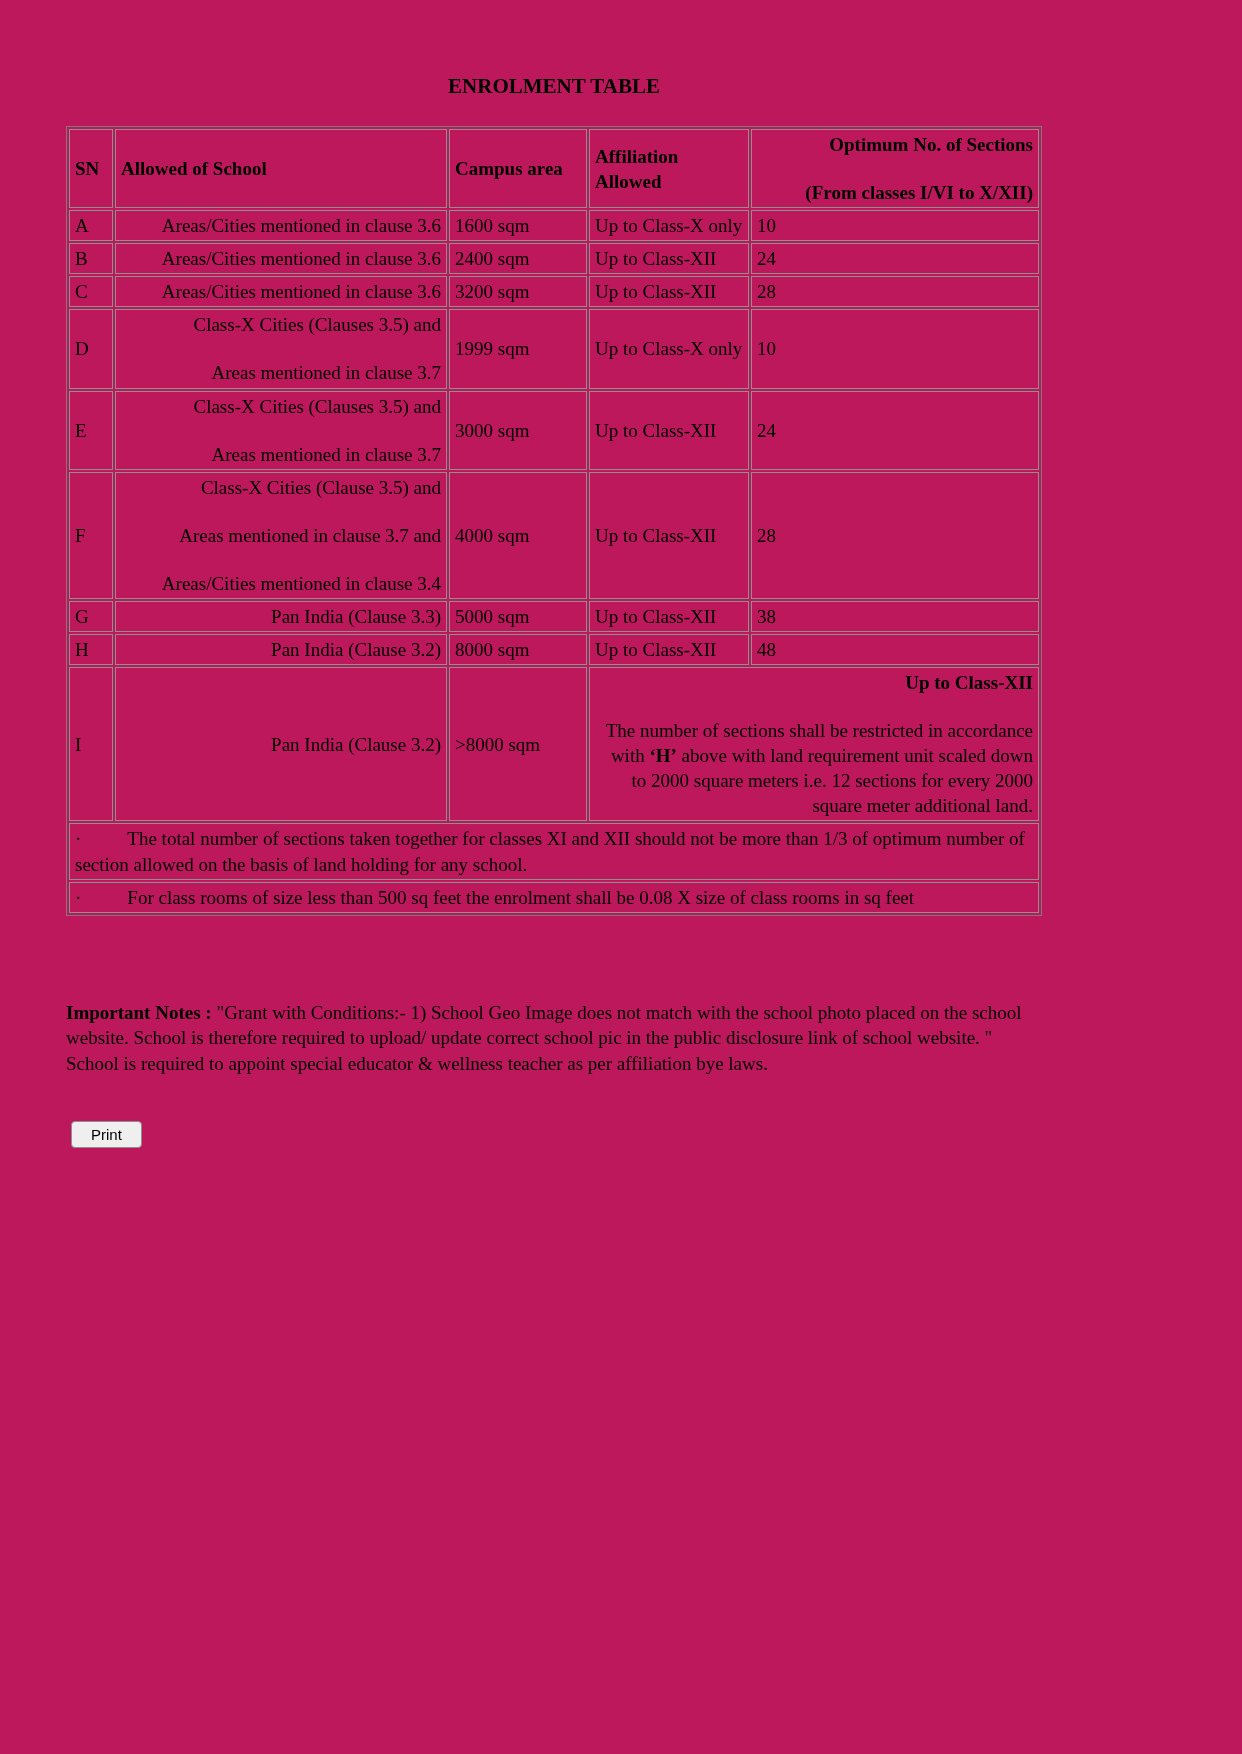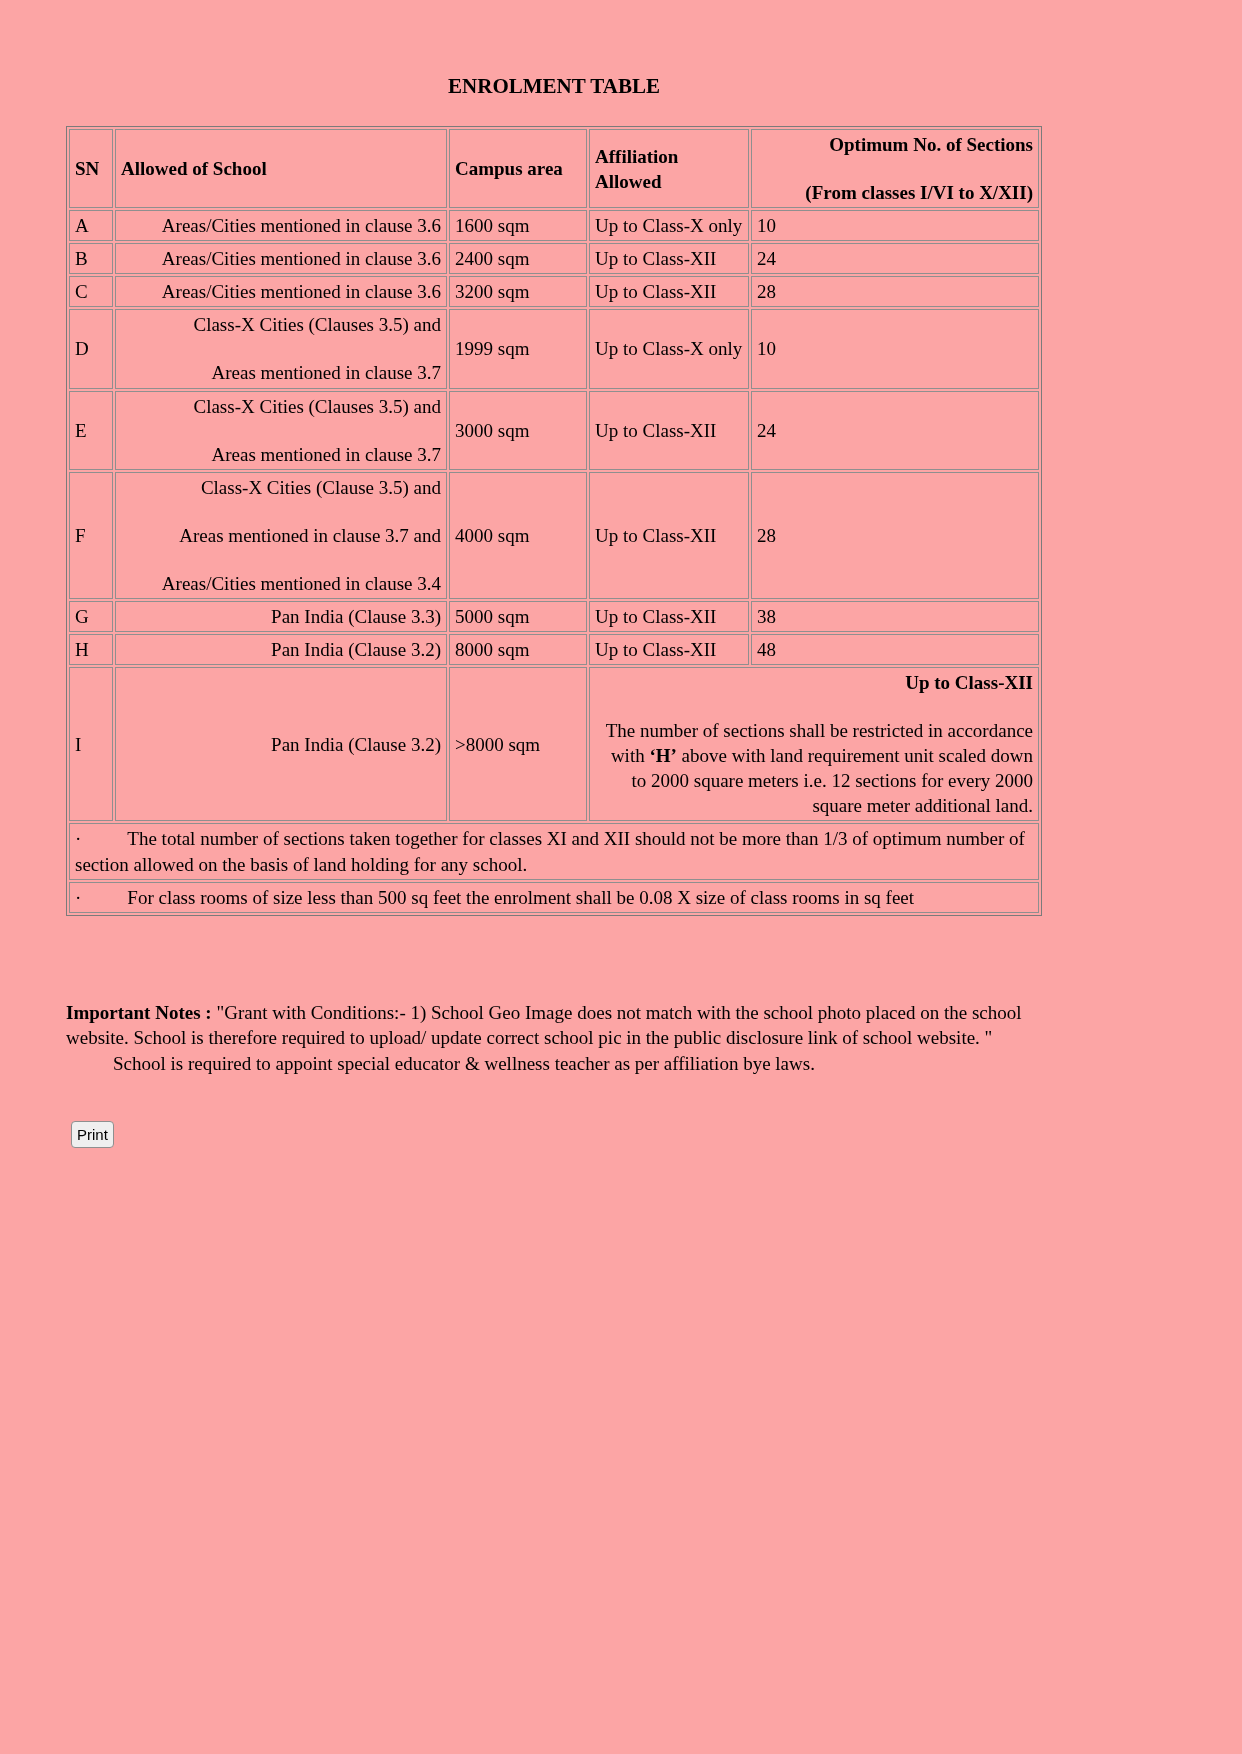"ENROLMENT TABLE" .page { background: #fca5a5 -> #be185d }
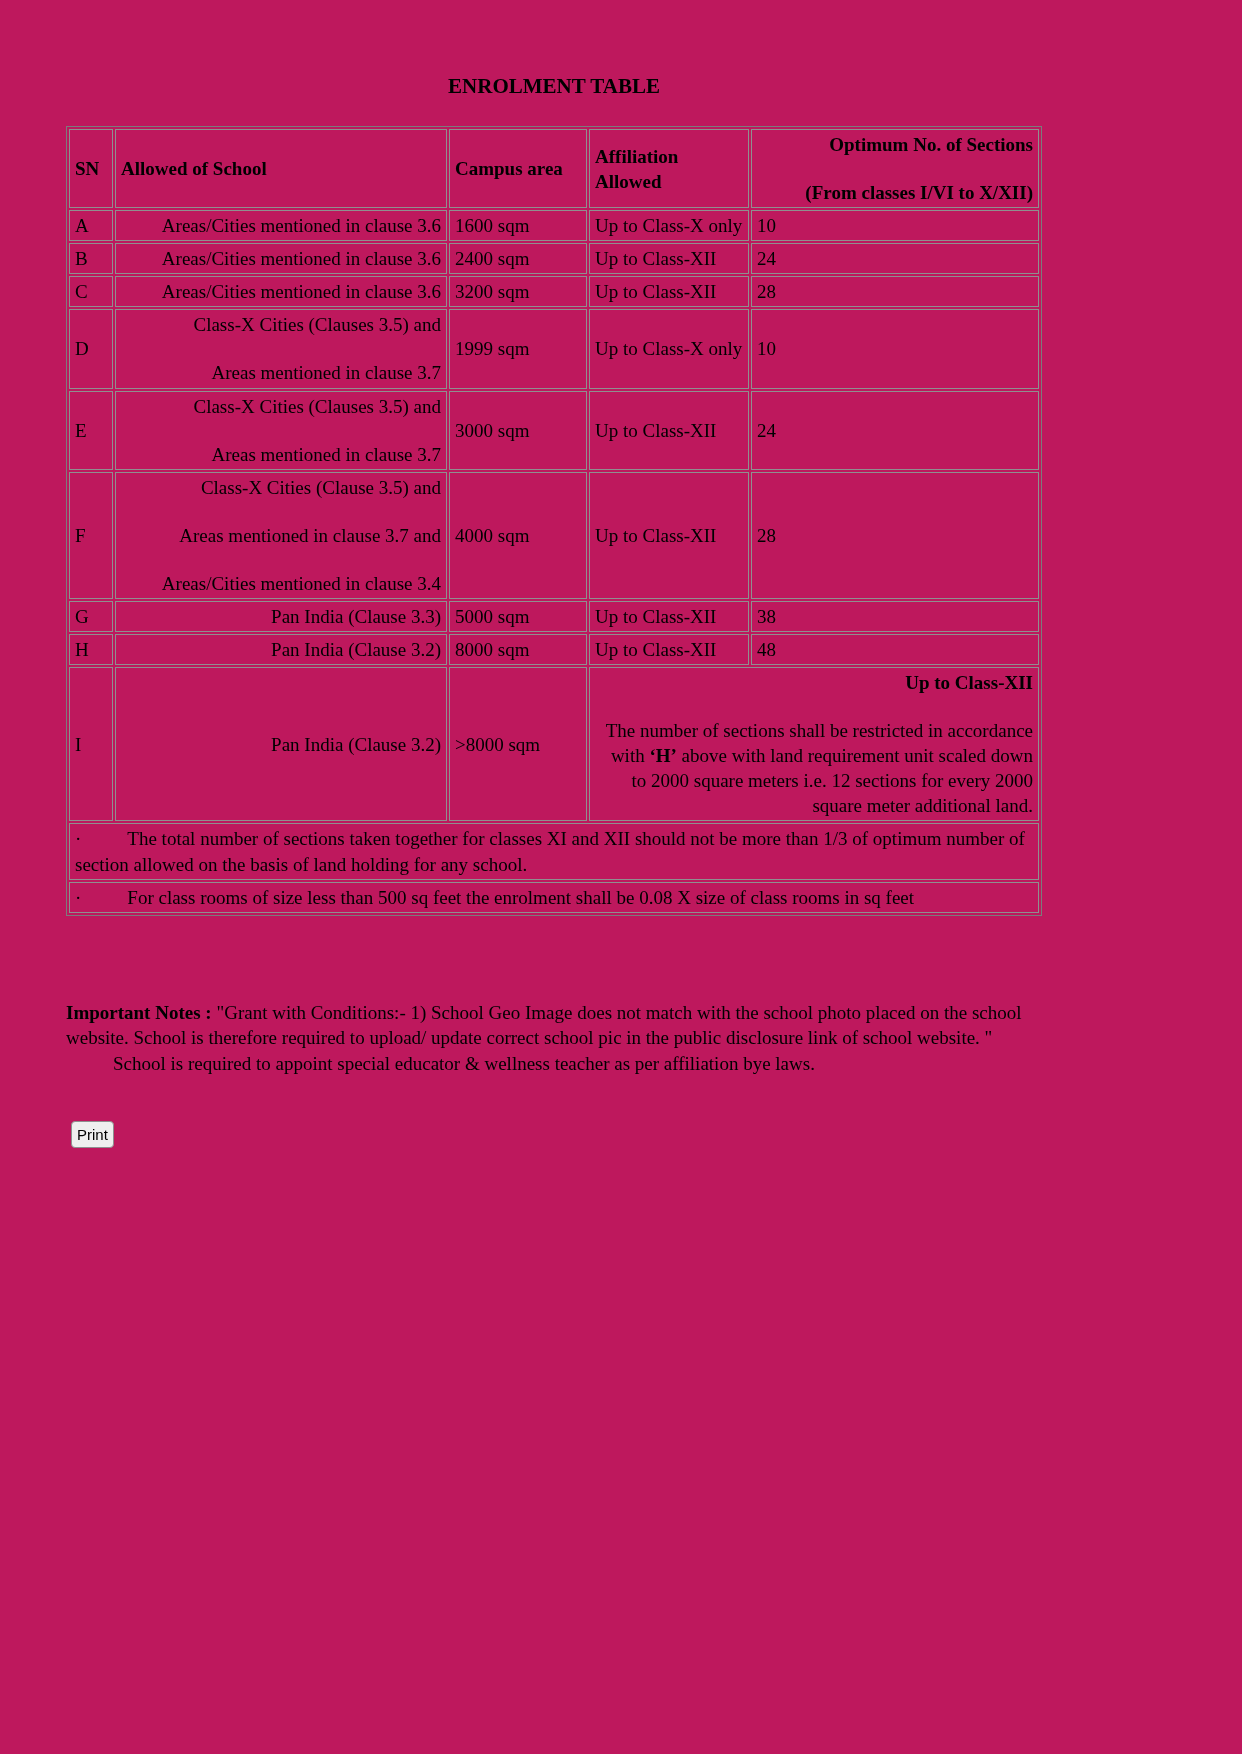"School is required to appoint" .important-notes .line2 { margin-left: 47px -> none }
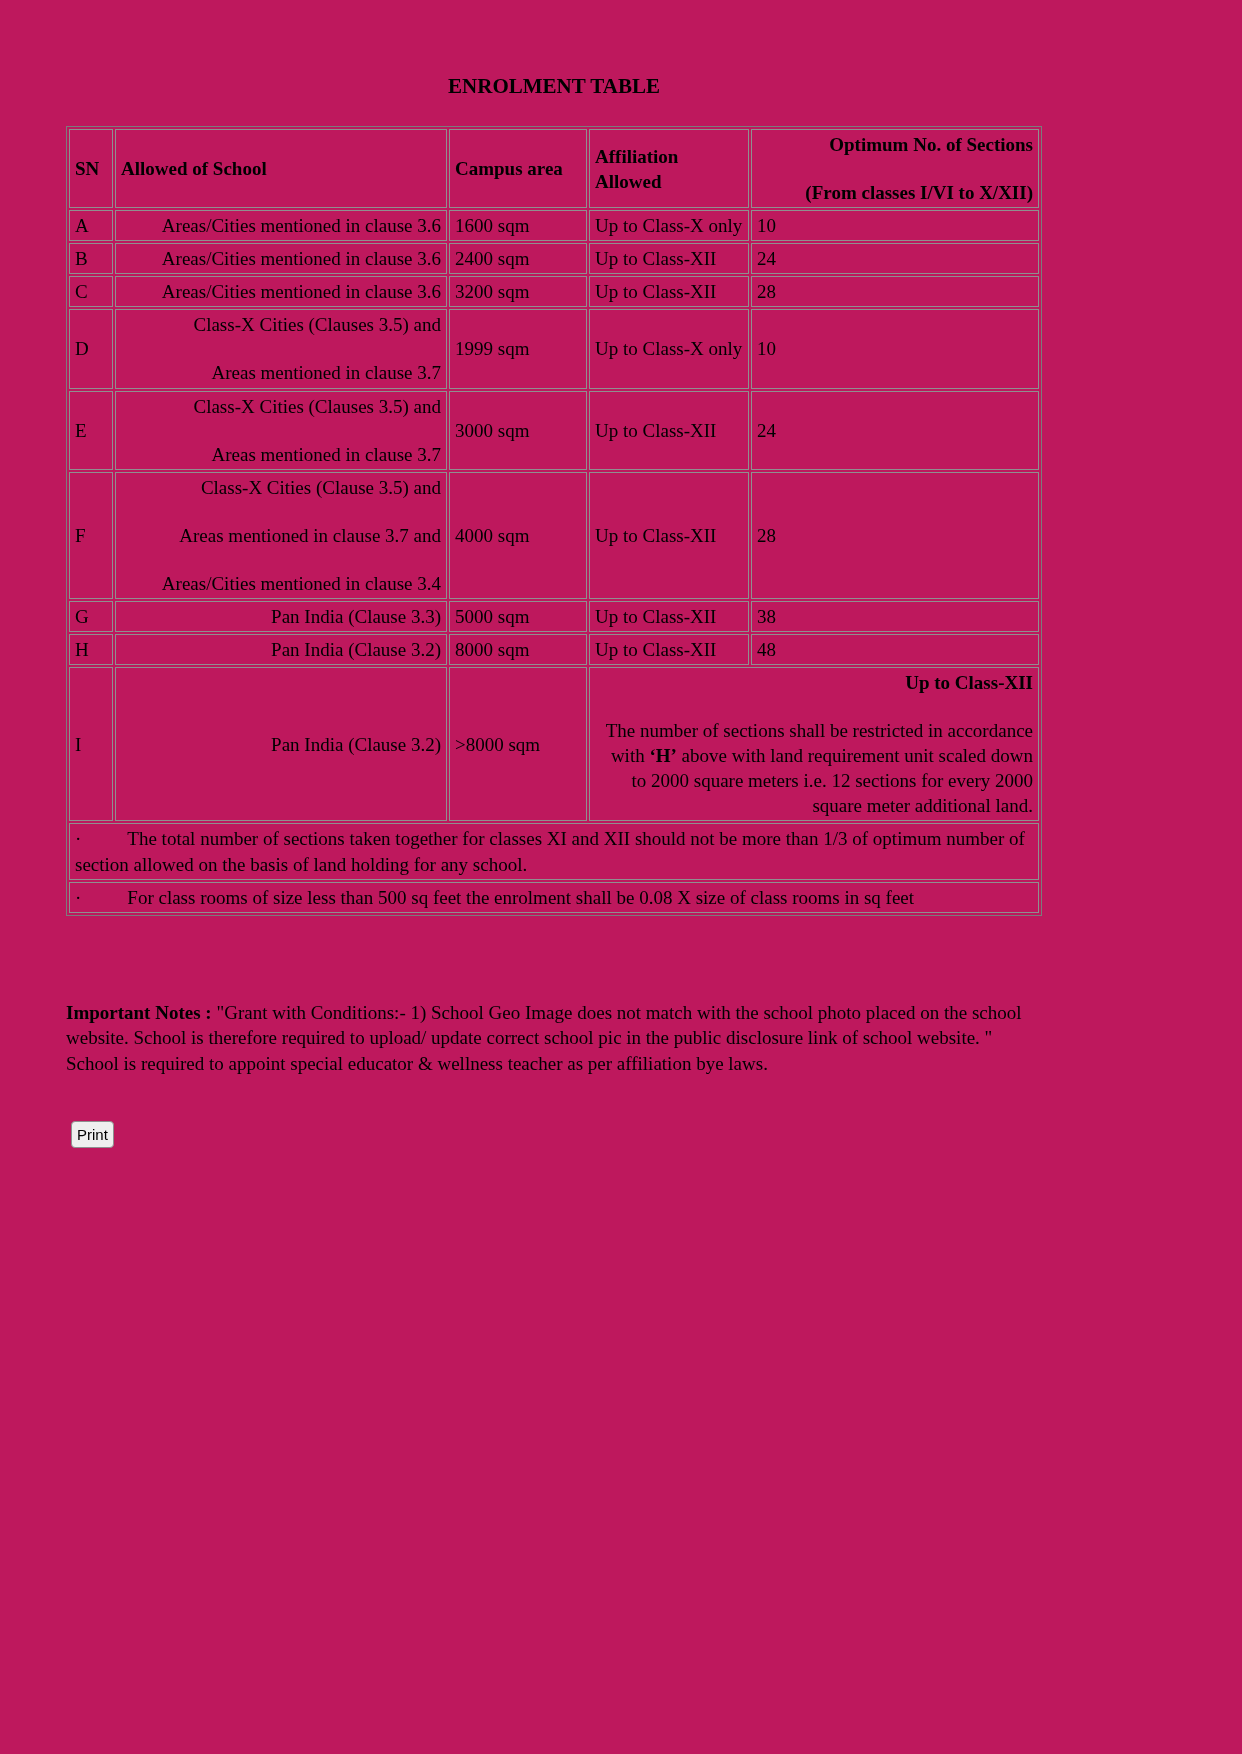"Print" .print-btn { padding: 4px 5px -> 4px 19px }
